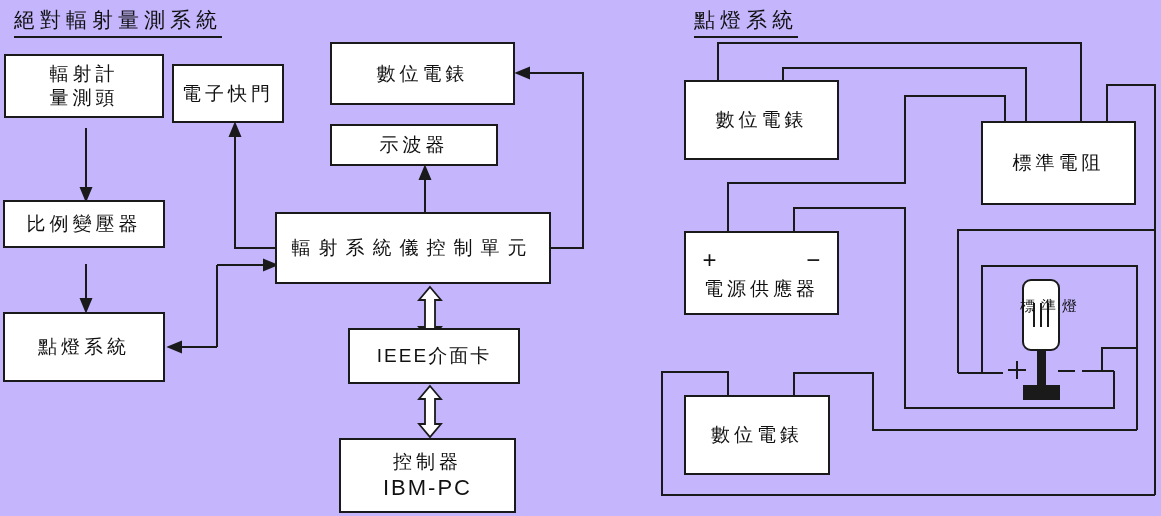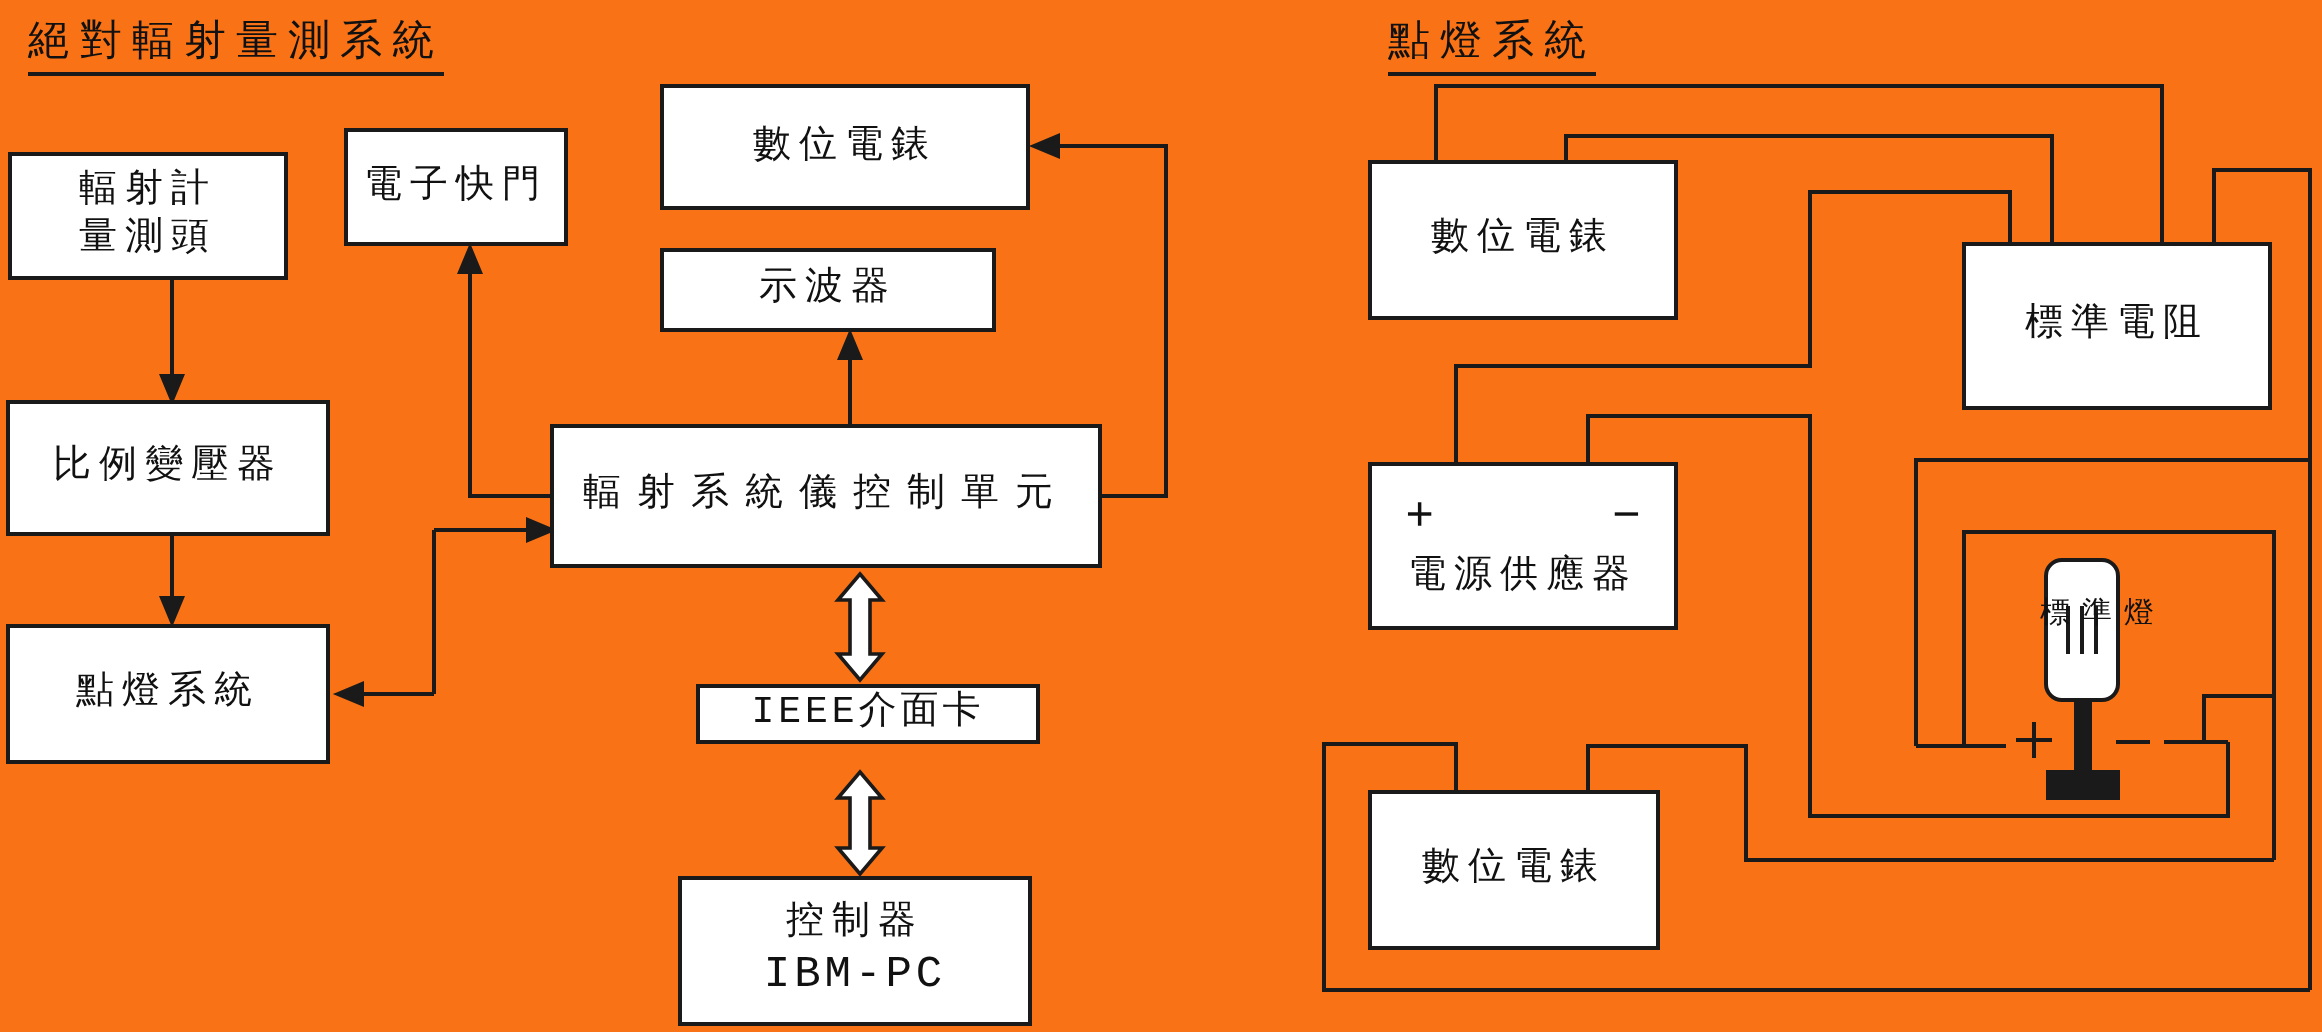"絕對輻射量測系統" .canvas { background: #f97316 -> #c4b5fd; font-family: Liberation Mono, monospace -> Liberation Sans, sans-serif }
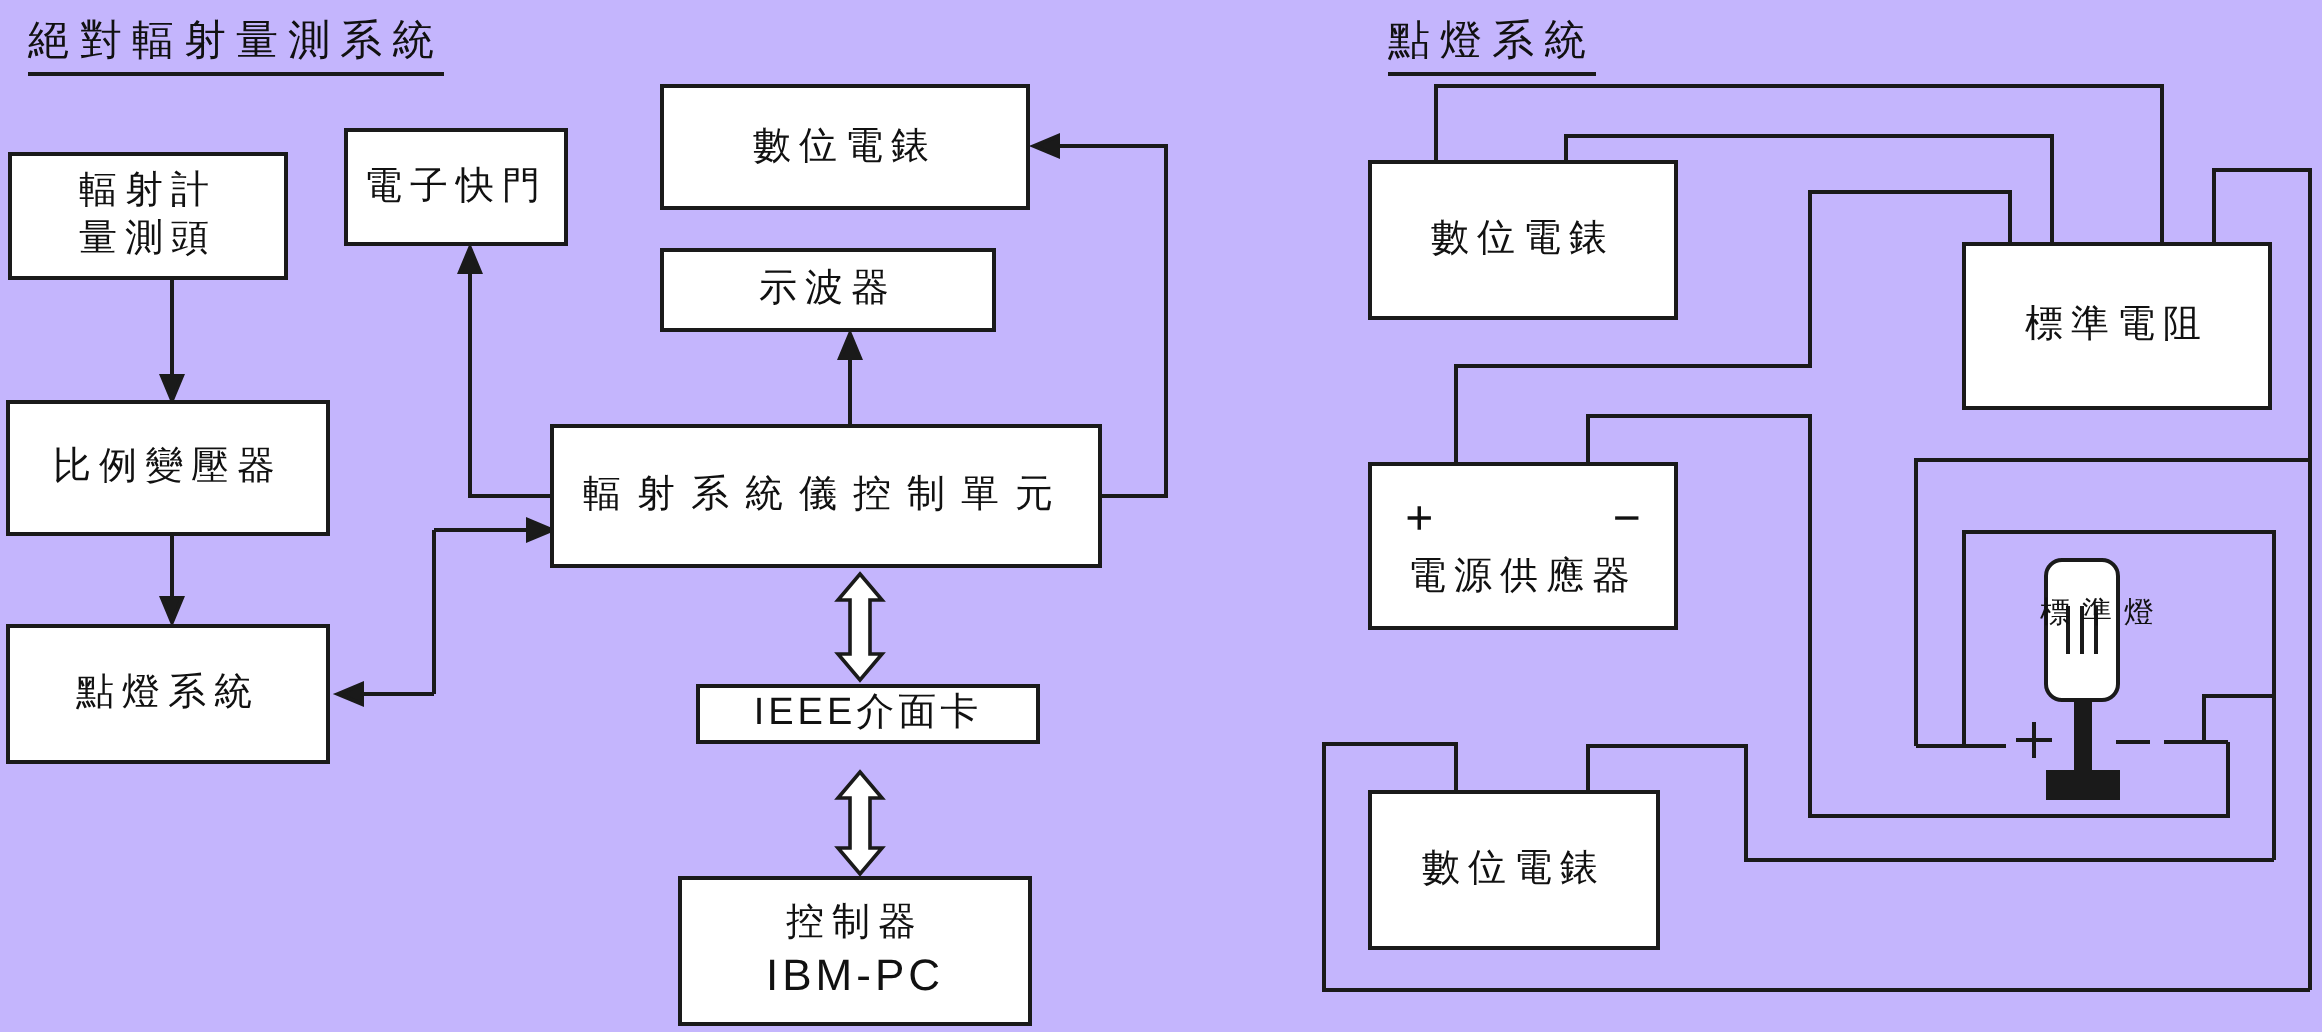"輻射計" div.dbox { top: 76px -> 54px; width: 140px -> 160px }
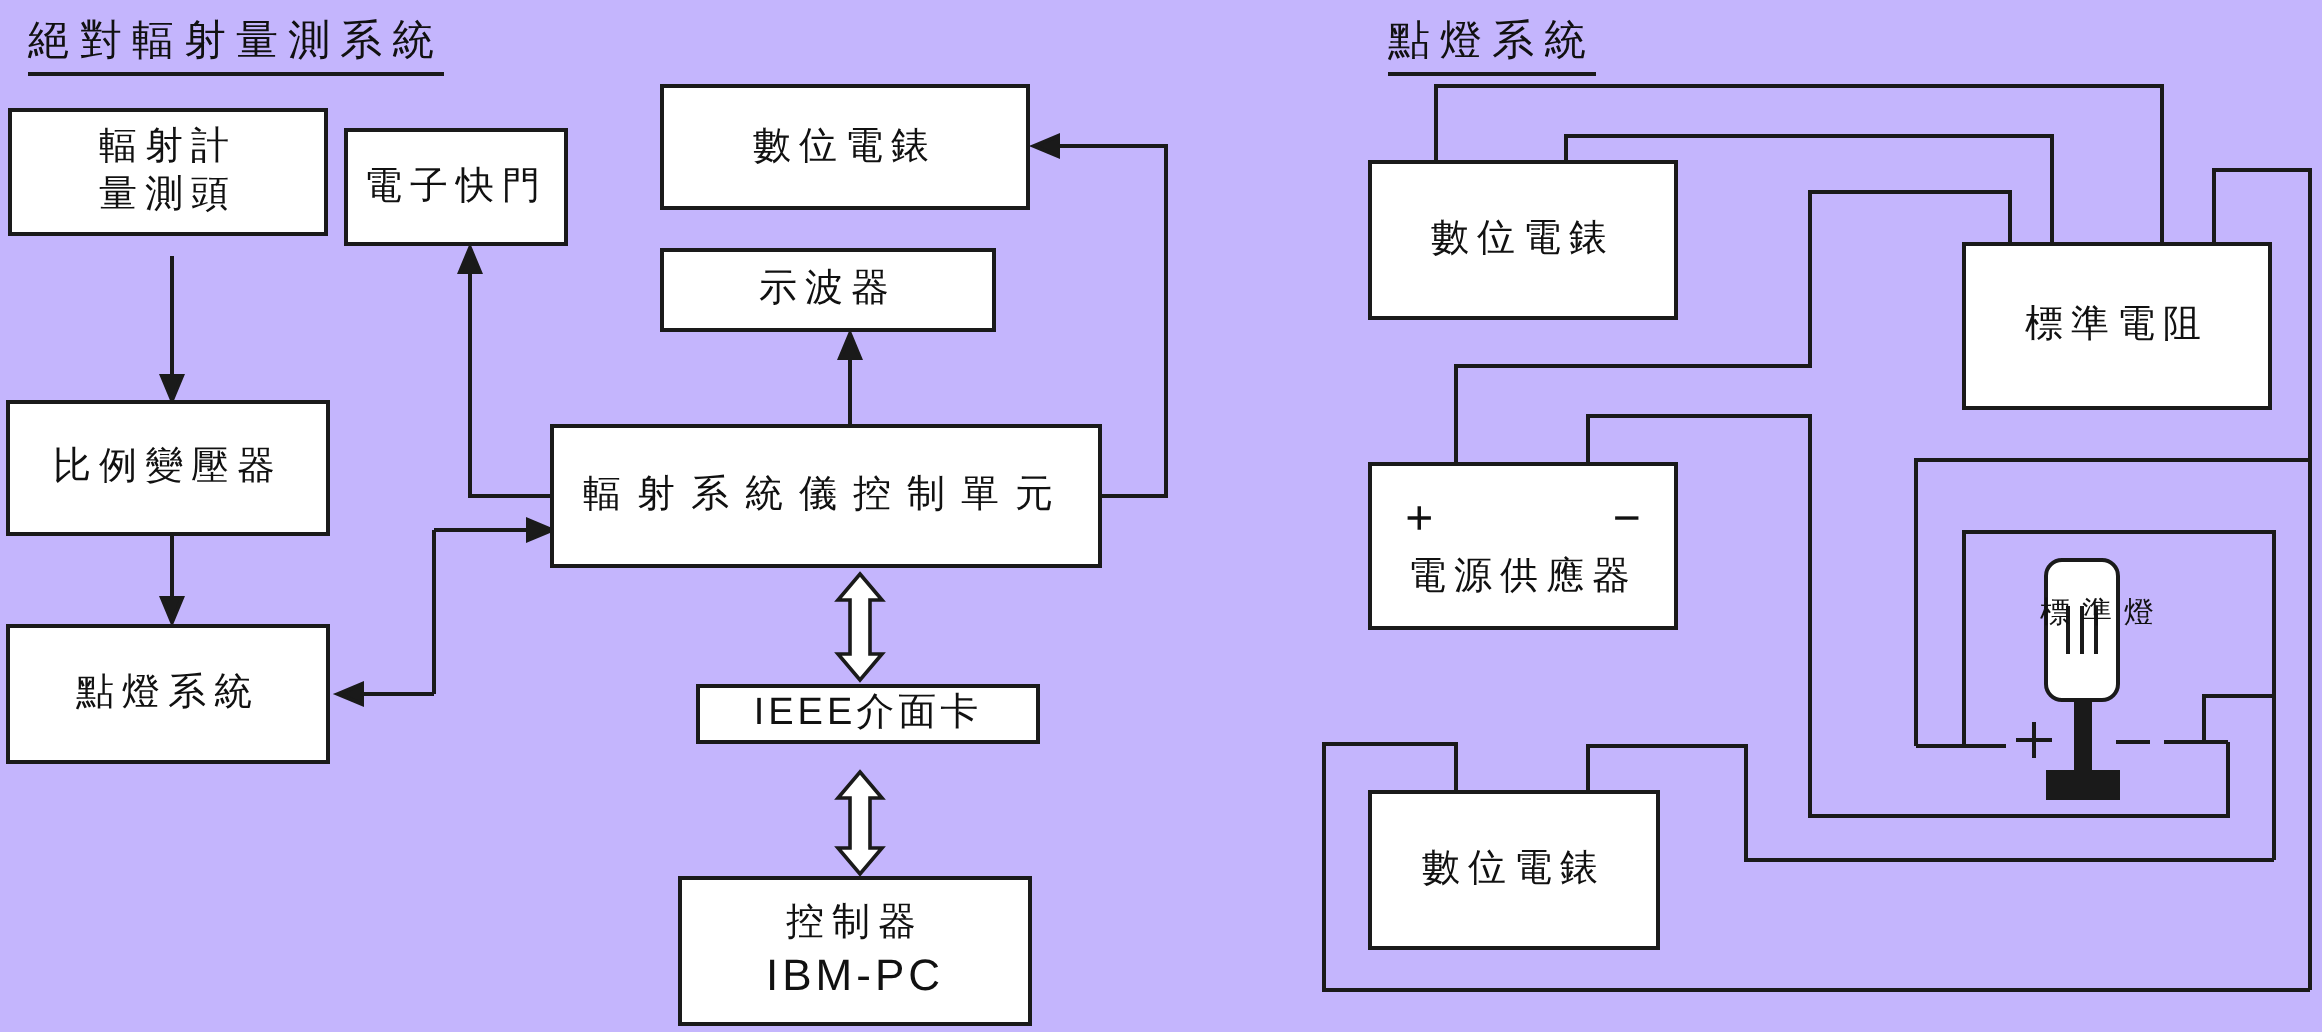"比例變壓器" div.dbox { height: 68px -> 48px }
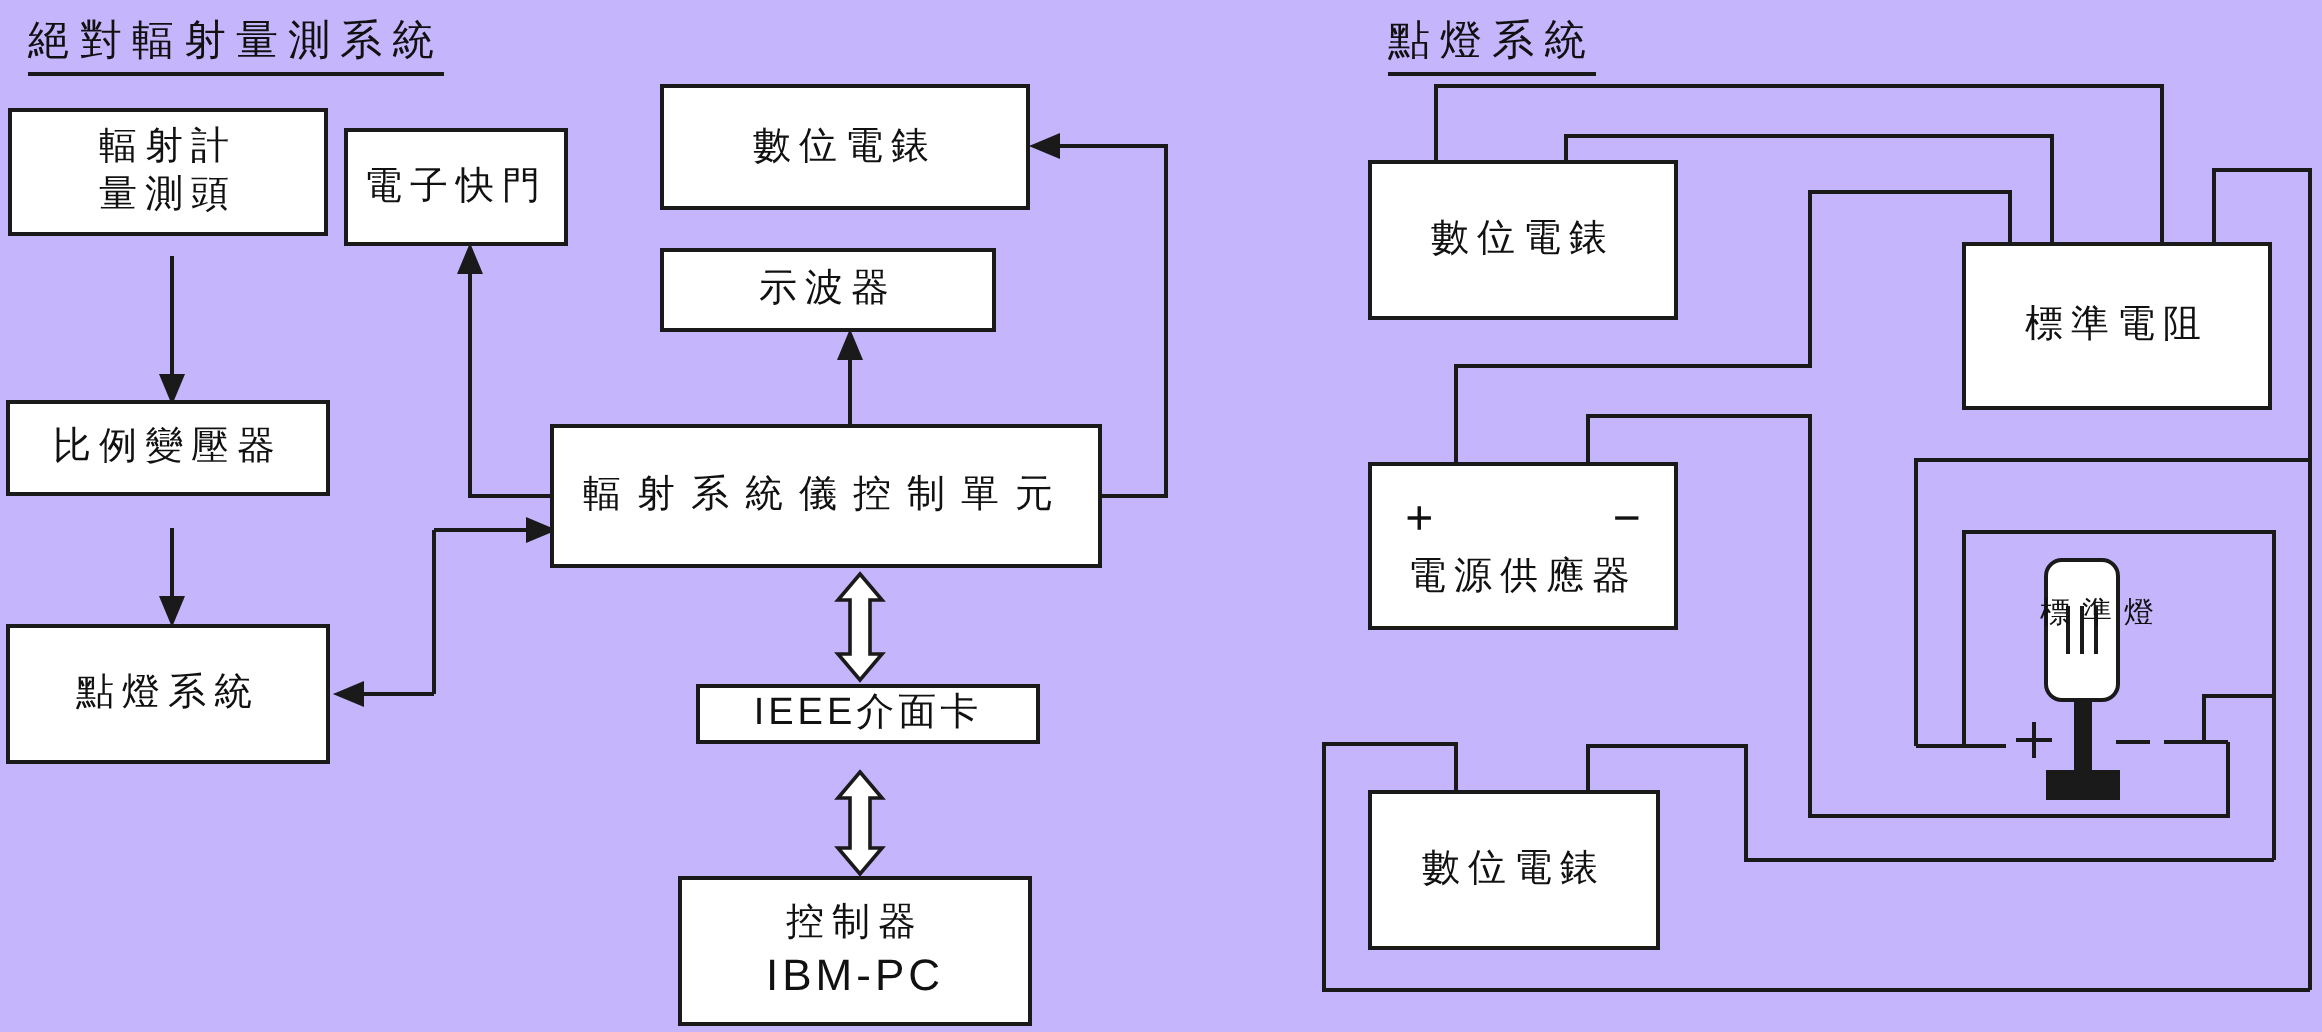"IEEE介面卡" div.dbox { height: 30px -> 56px; top: 342px -> 328px }
